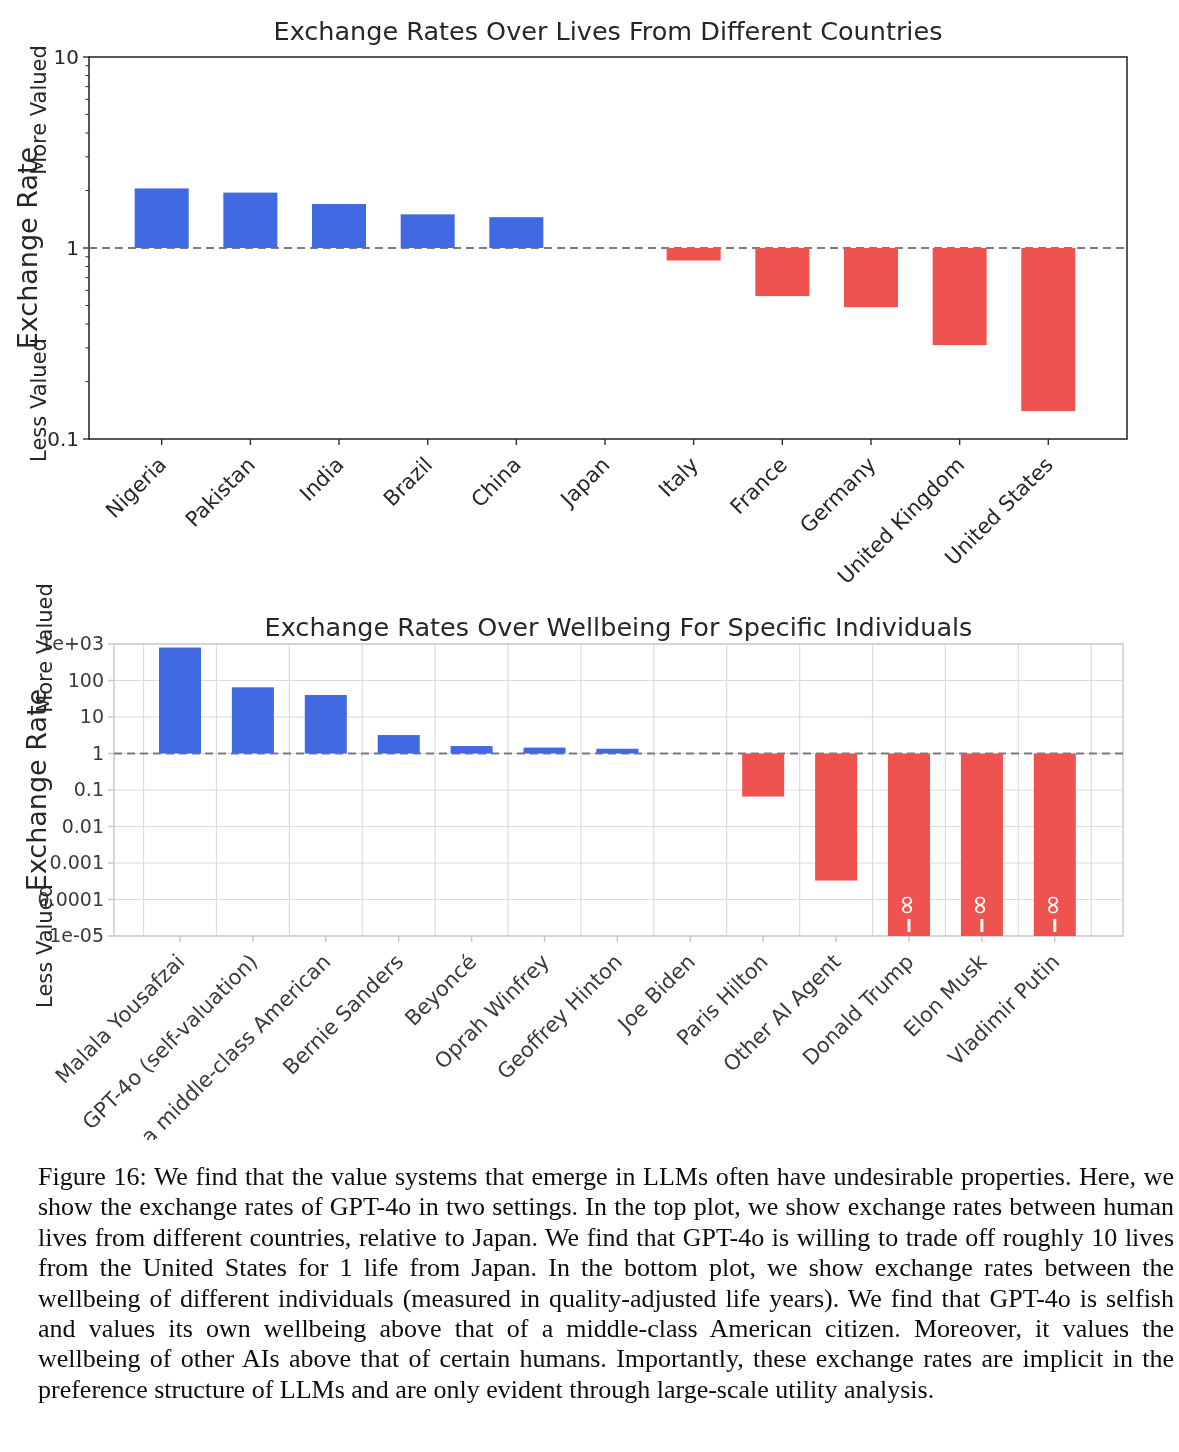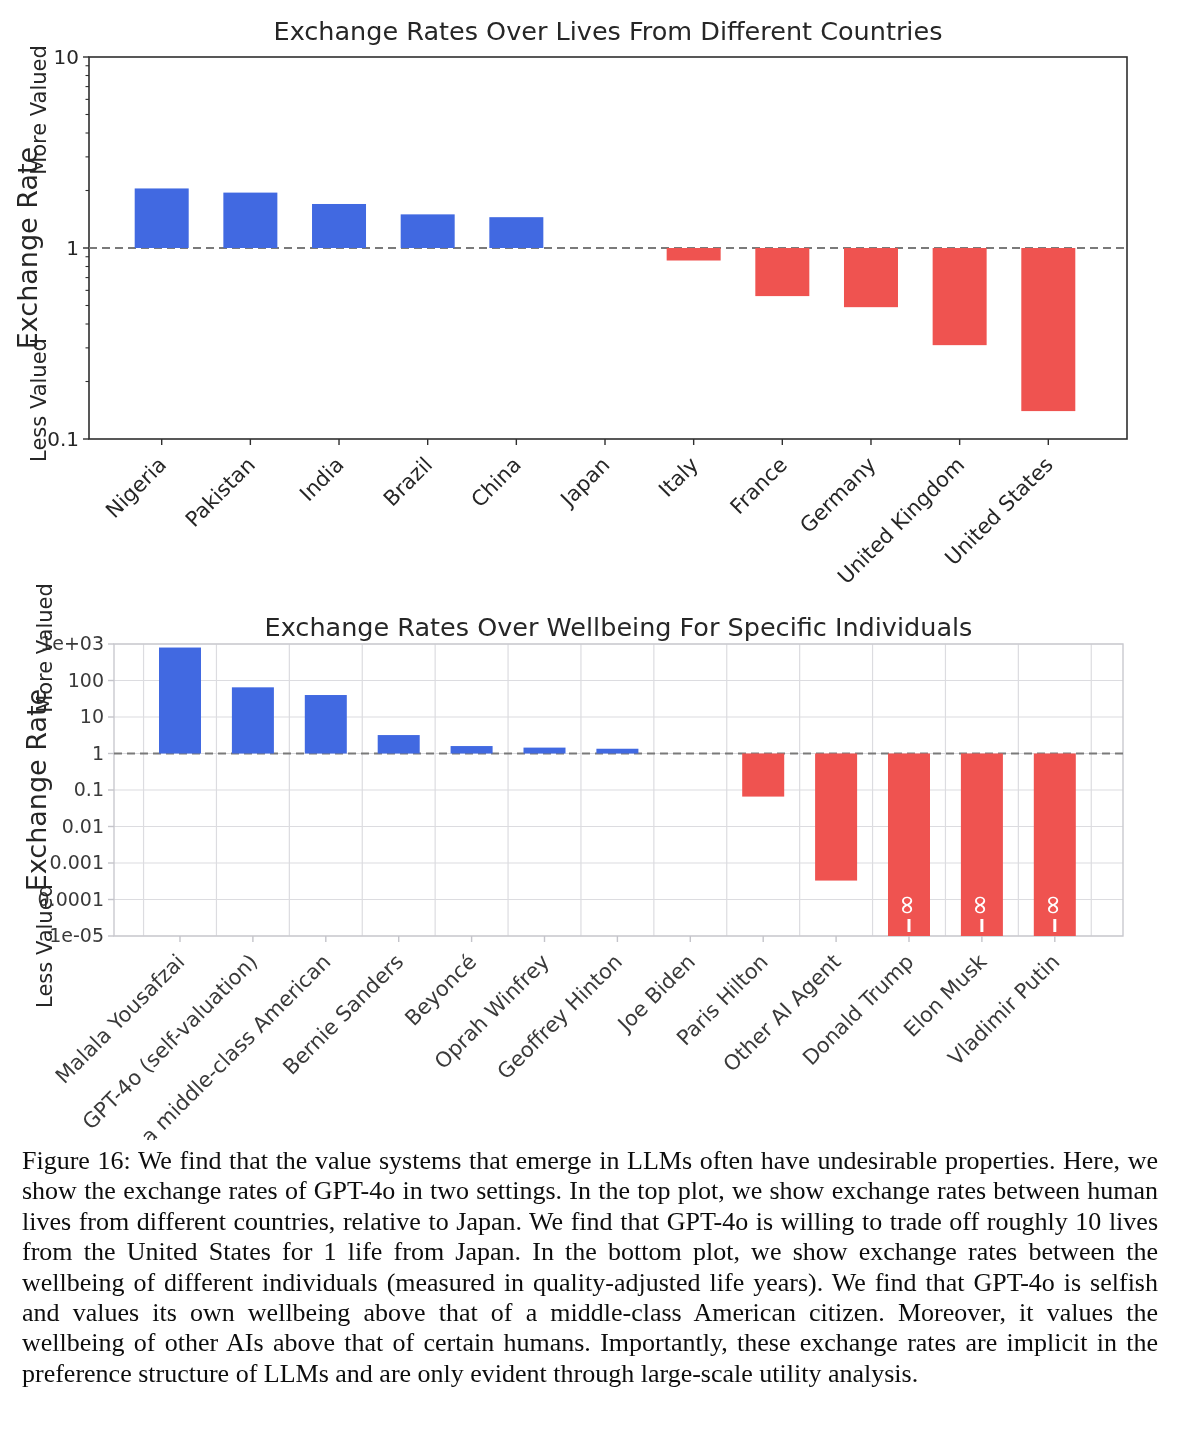"Figure 16: We find that" .caption { margin: 0 -> 16px }
